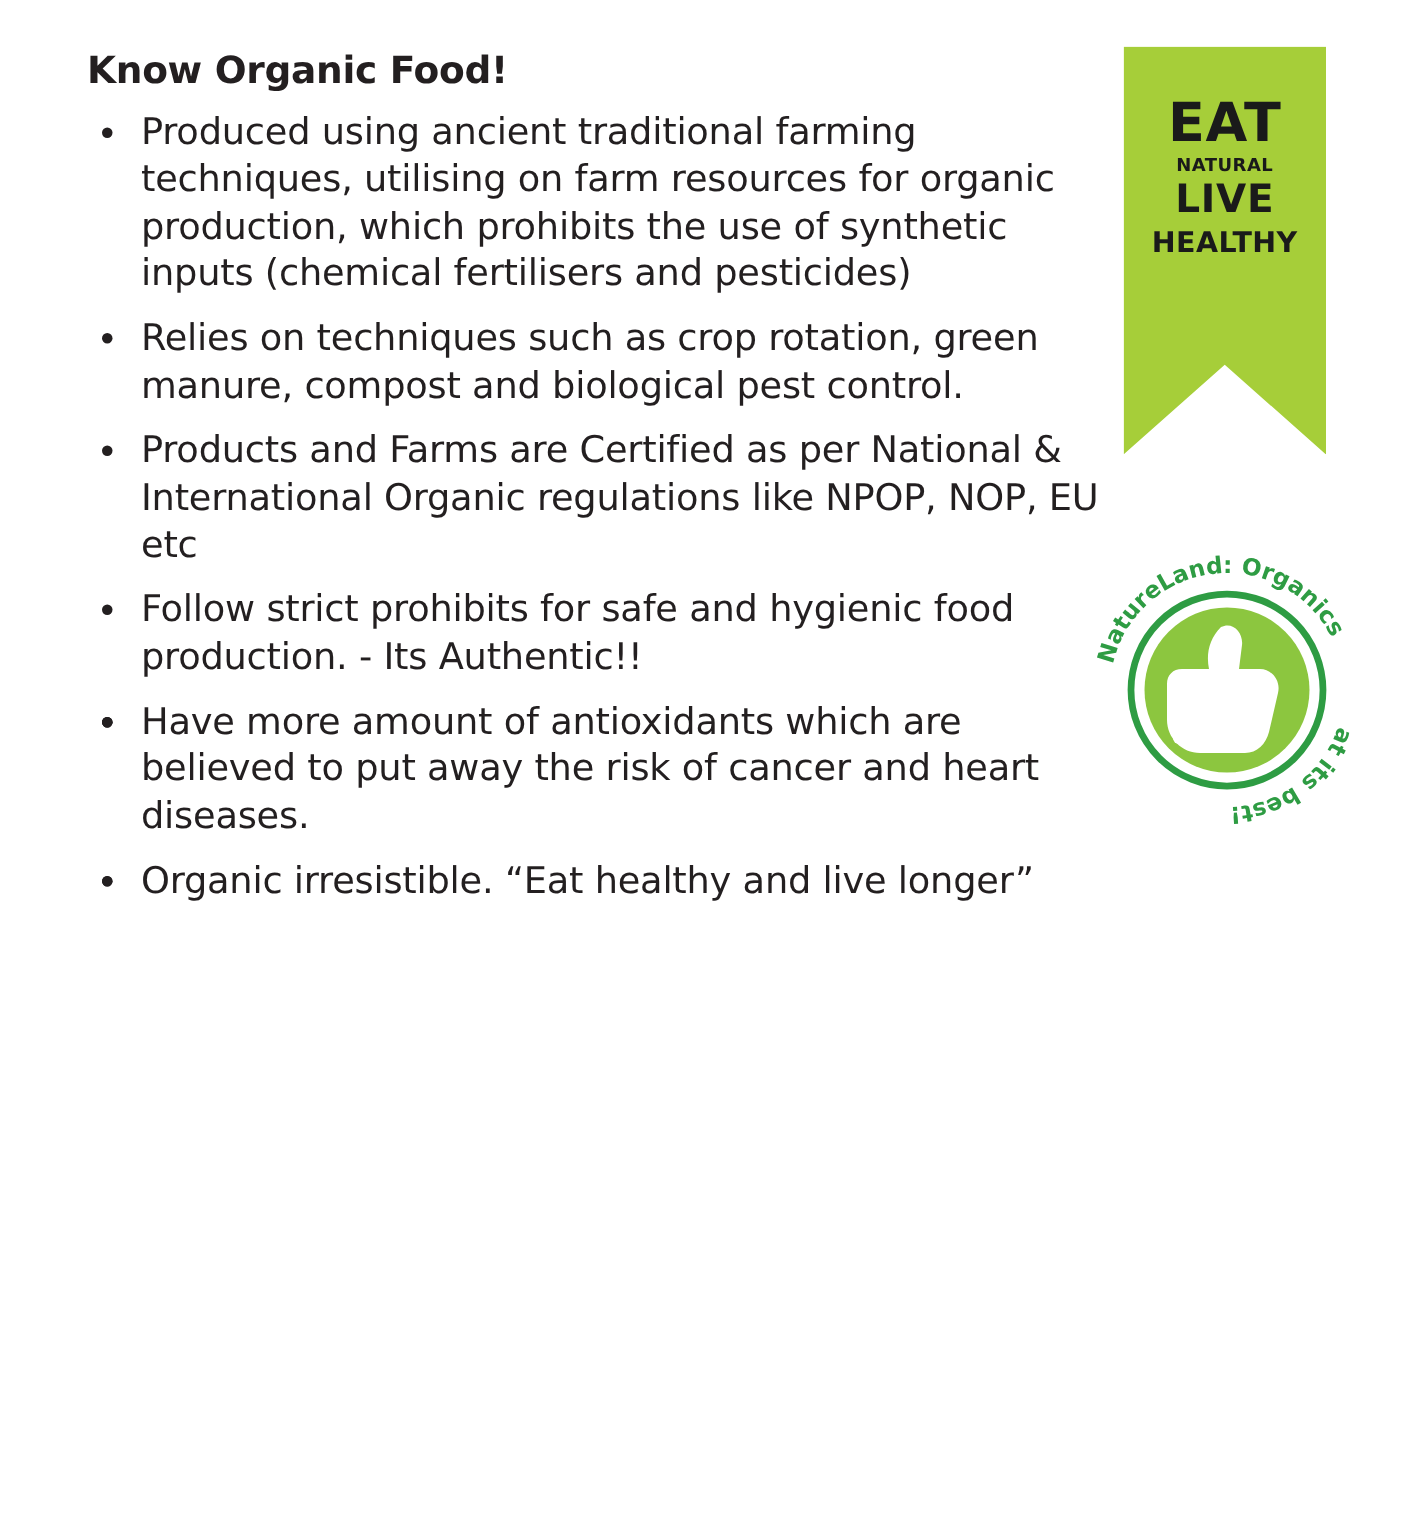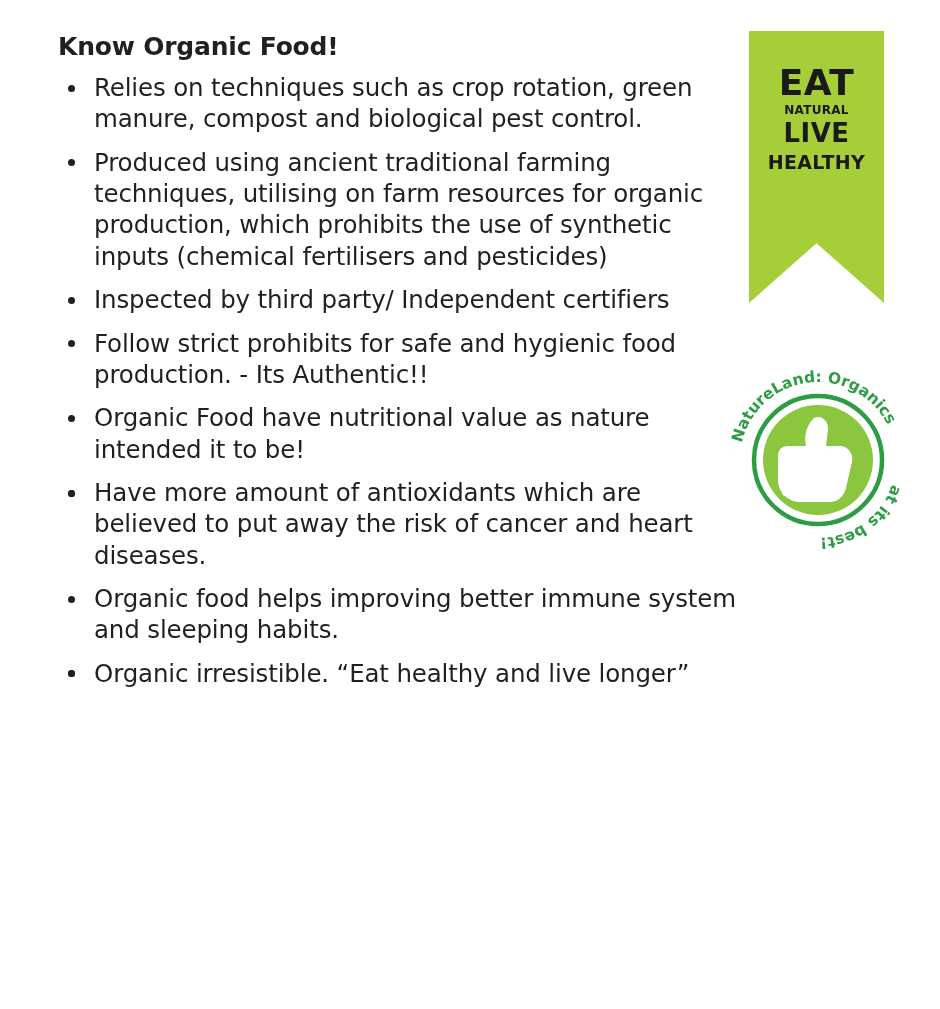"Relies on techniques such as" li { order: before "Produced using ancient traditional" -> after "Produced using ancient traditional" }
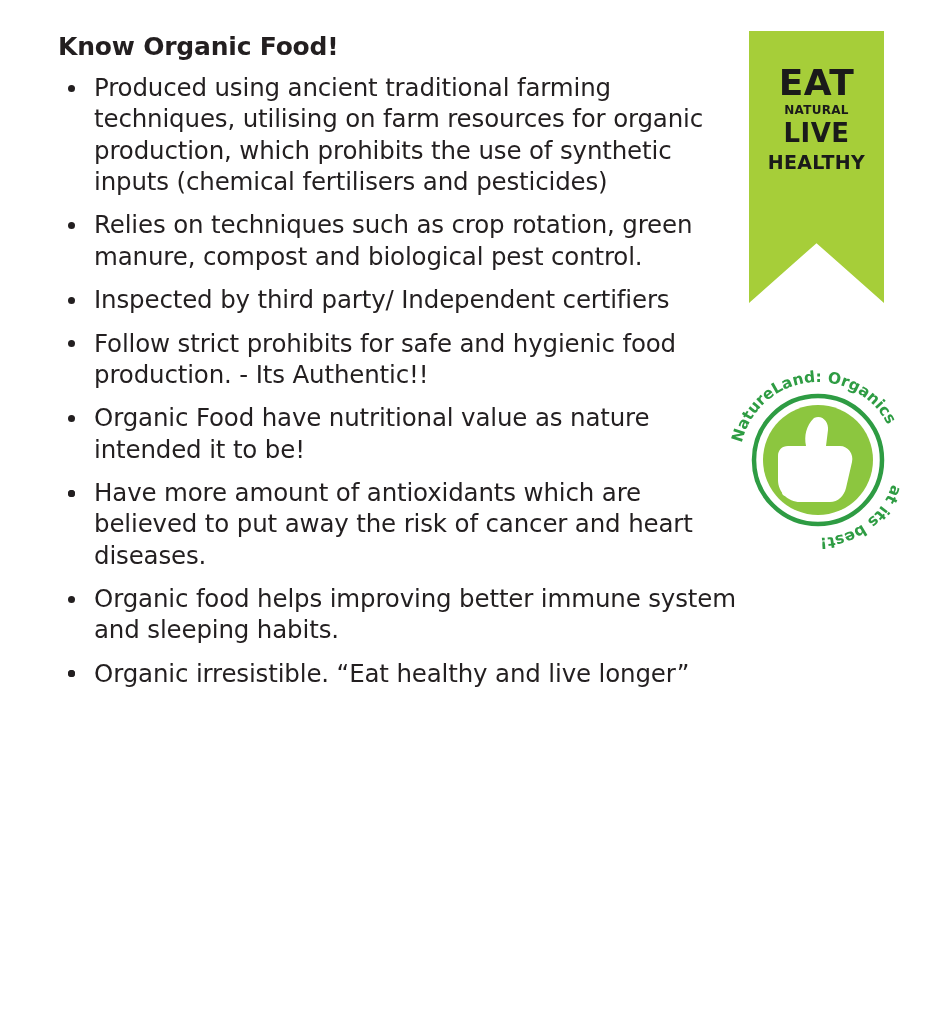"Products and Farms are Certified" li { html: none -> <li><span></span><span>Products and Farms are Certified as per National &amp; International Organic regulations like NPOP, NOP, EU etc</span></li> }
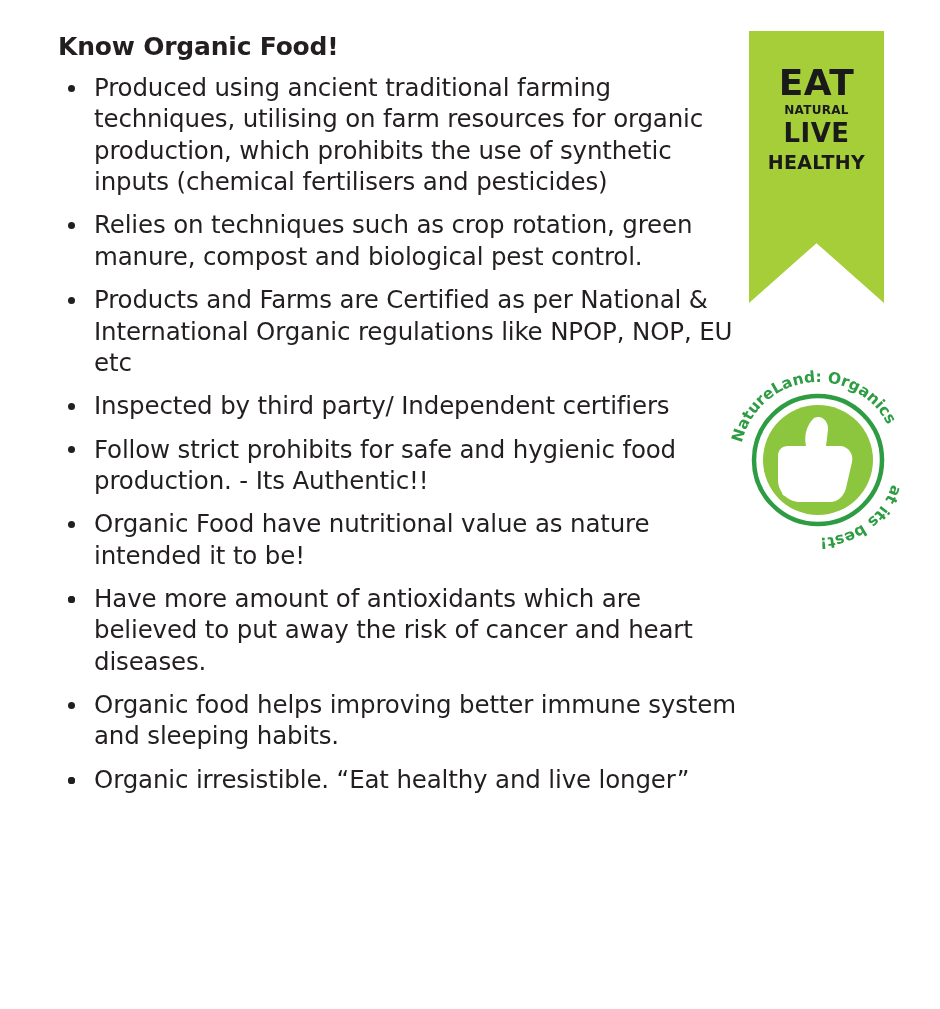"Inspected by third party/ Independent" li { html: <li><span></span><span>Inspected by third party/ Independent certifiers</span></li> -> none }
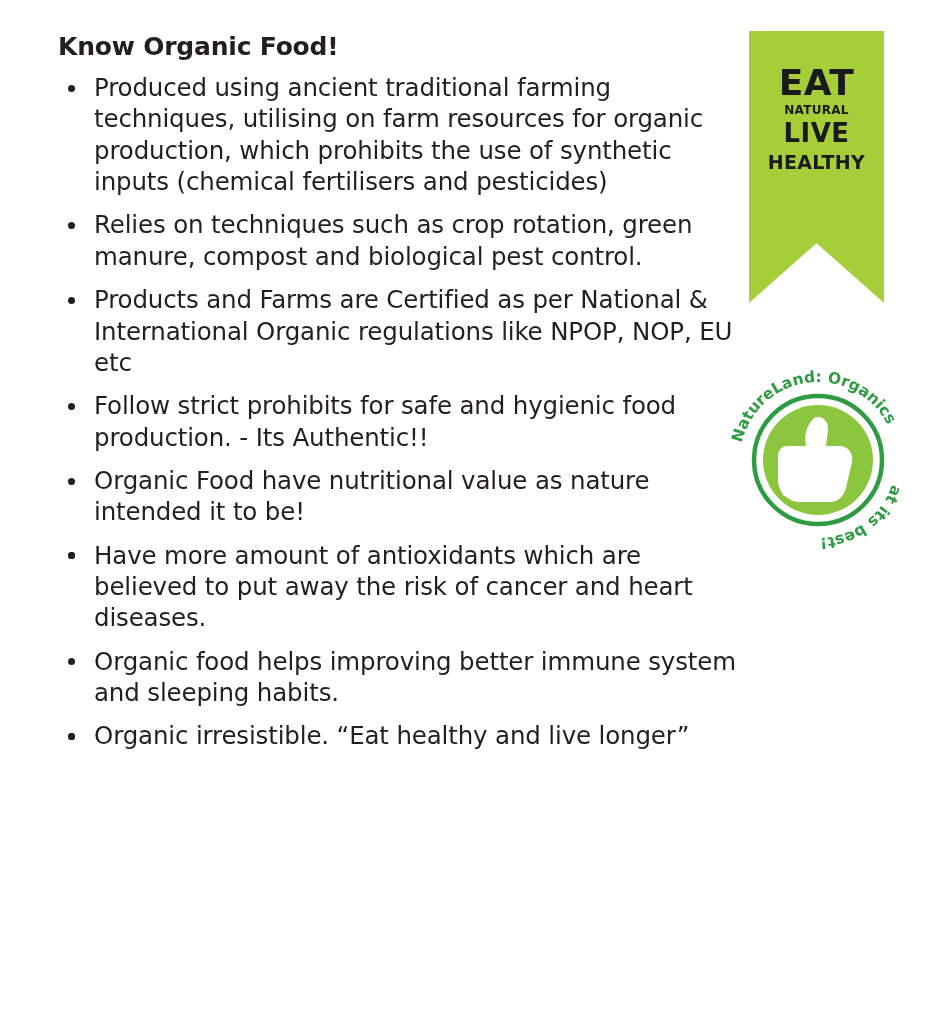"Organic Food have nutritional value" span { html: <span>Organic Food have nutritional value as nature intended it to be!</span> -> none }
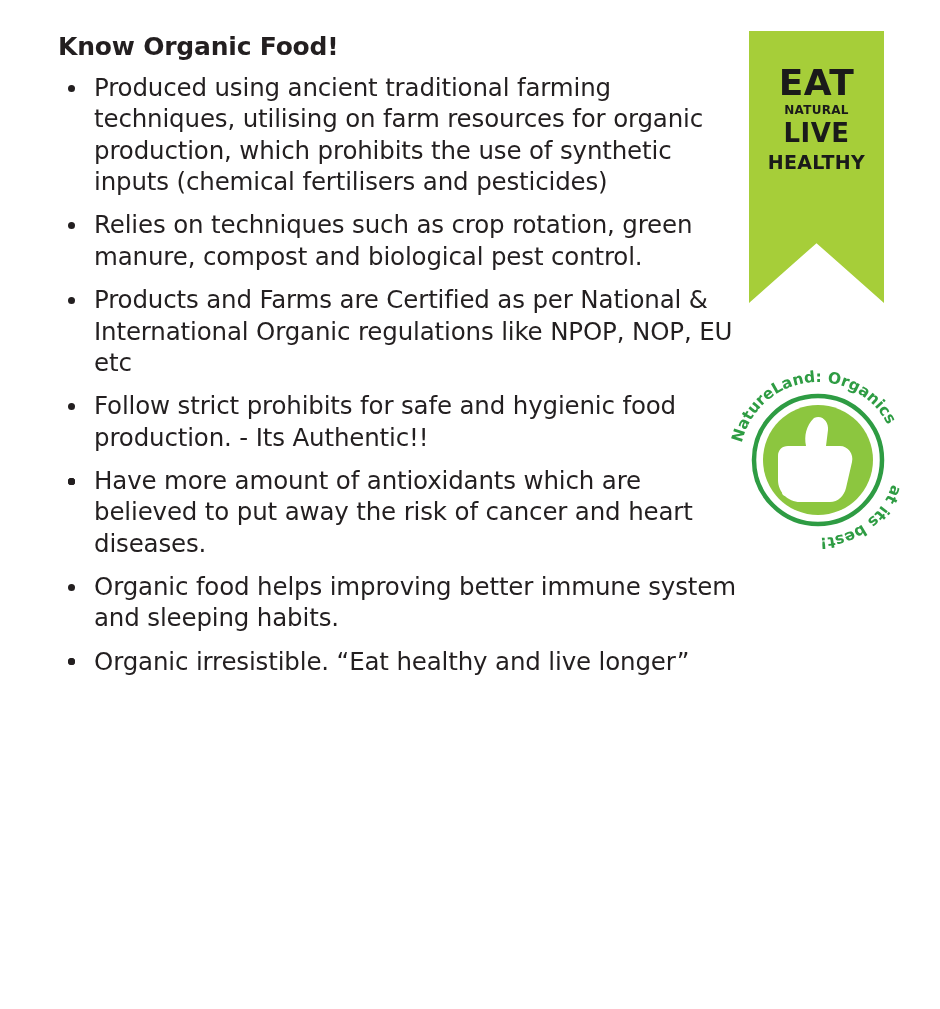"Organic food helps improving better" li { html: <li><span></span><span>Organic food helps improving better immune system and sleeping habits.</span></li> -> none }
